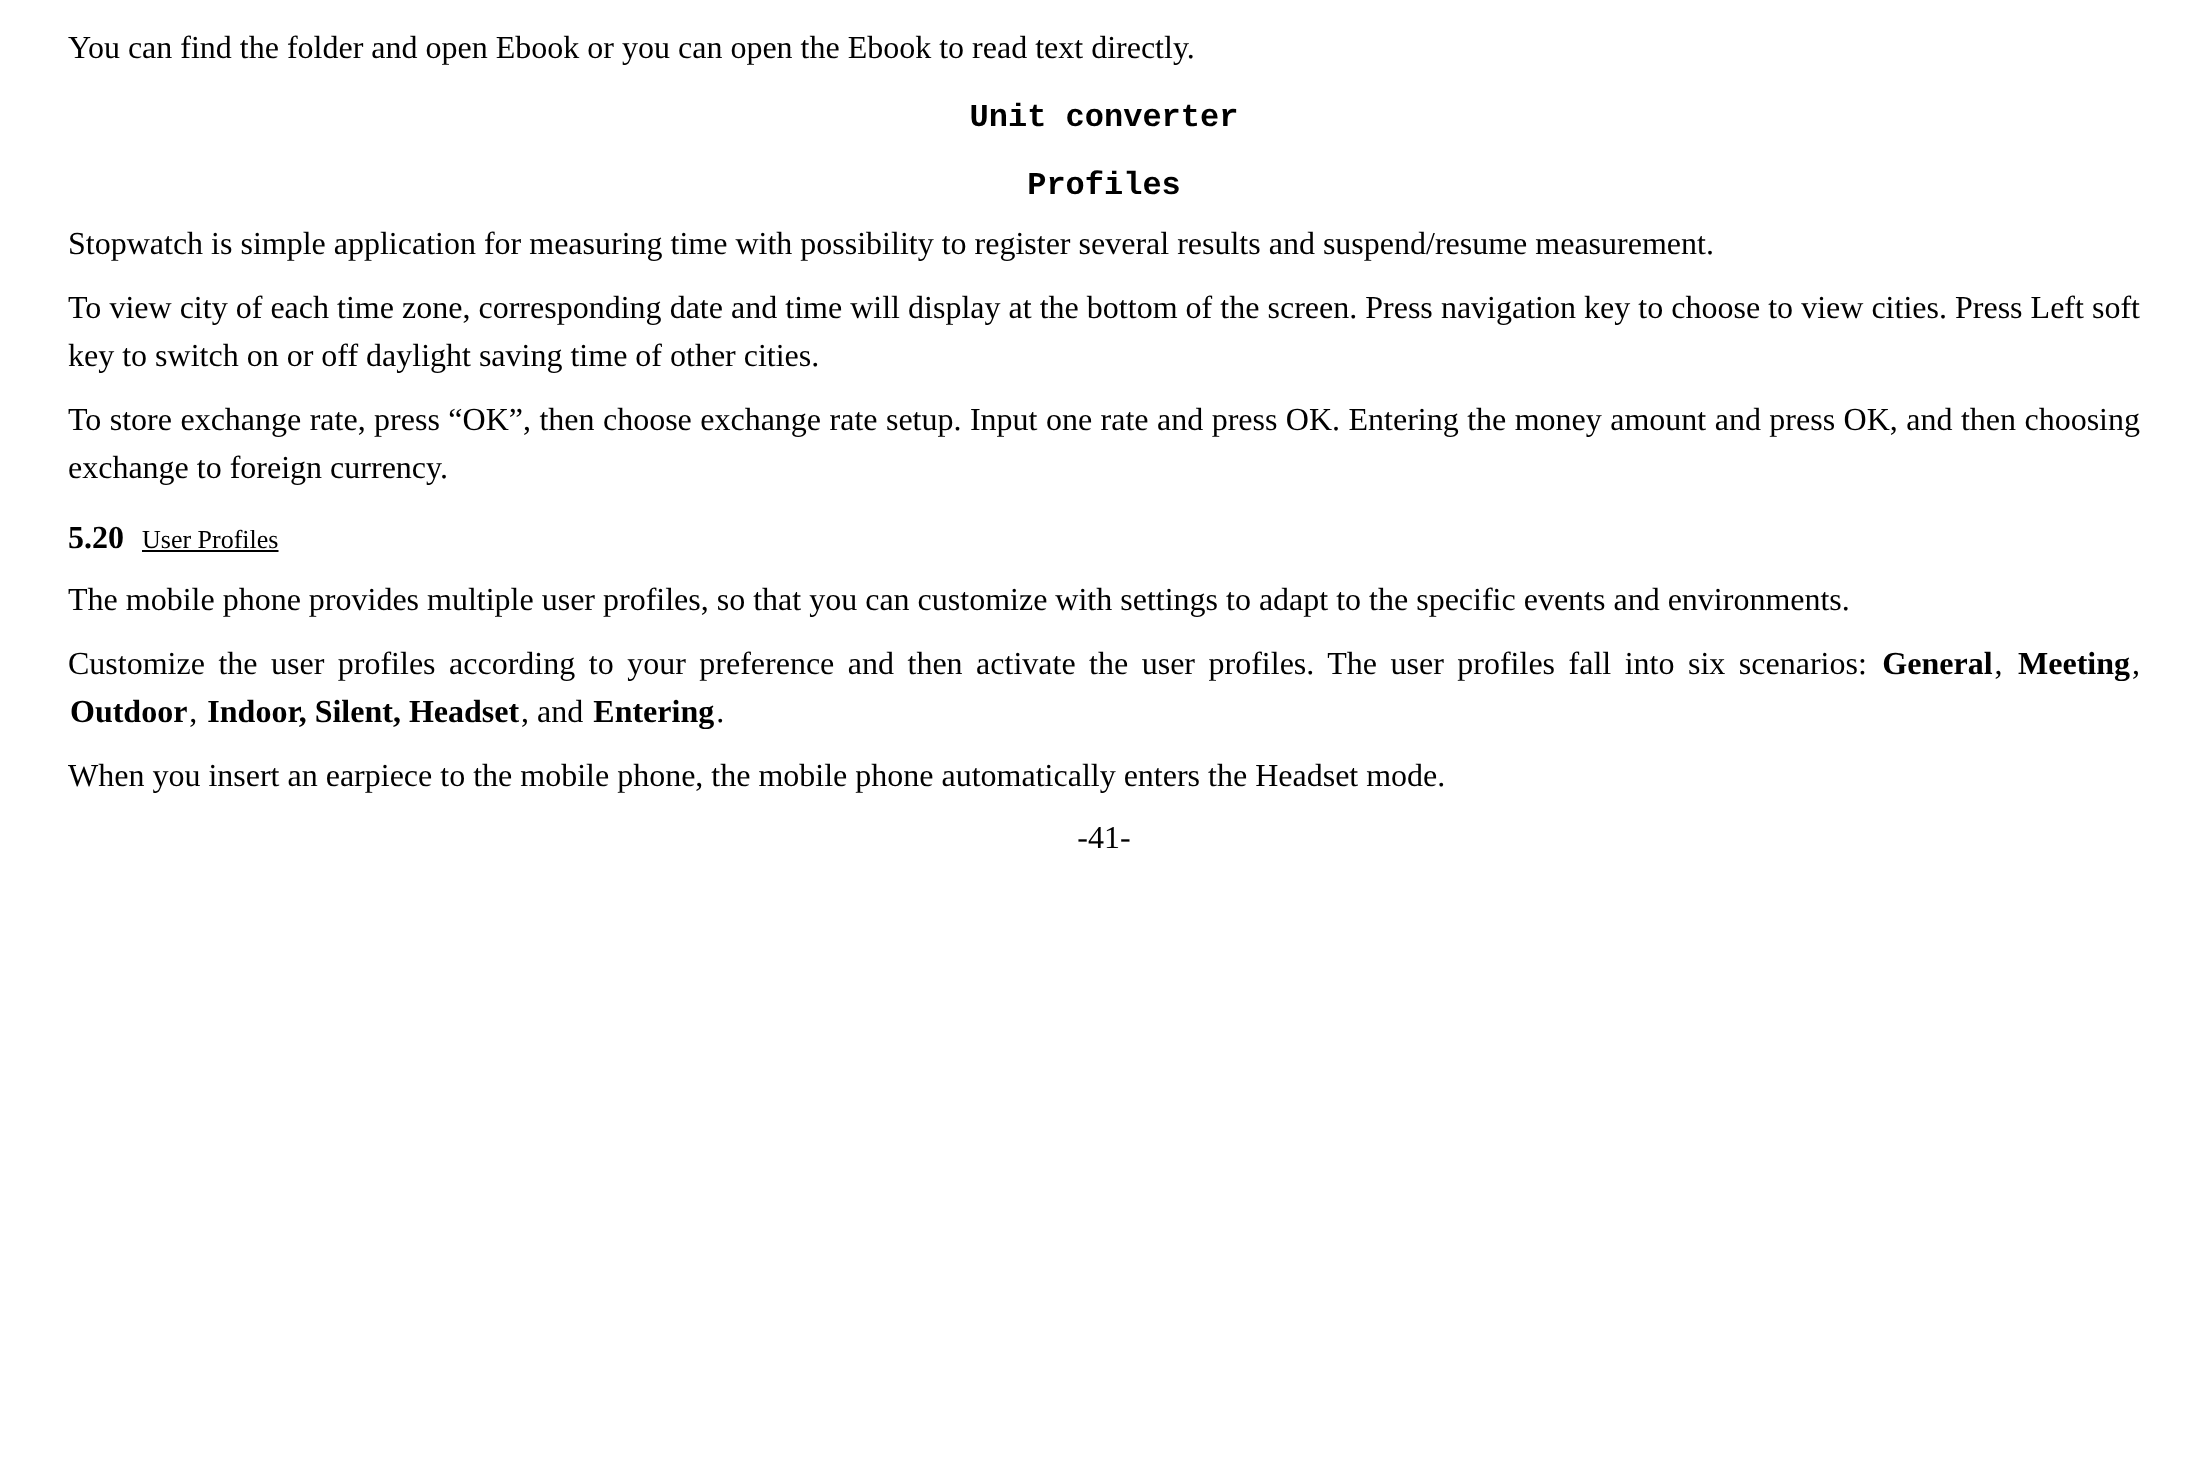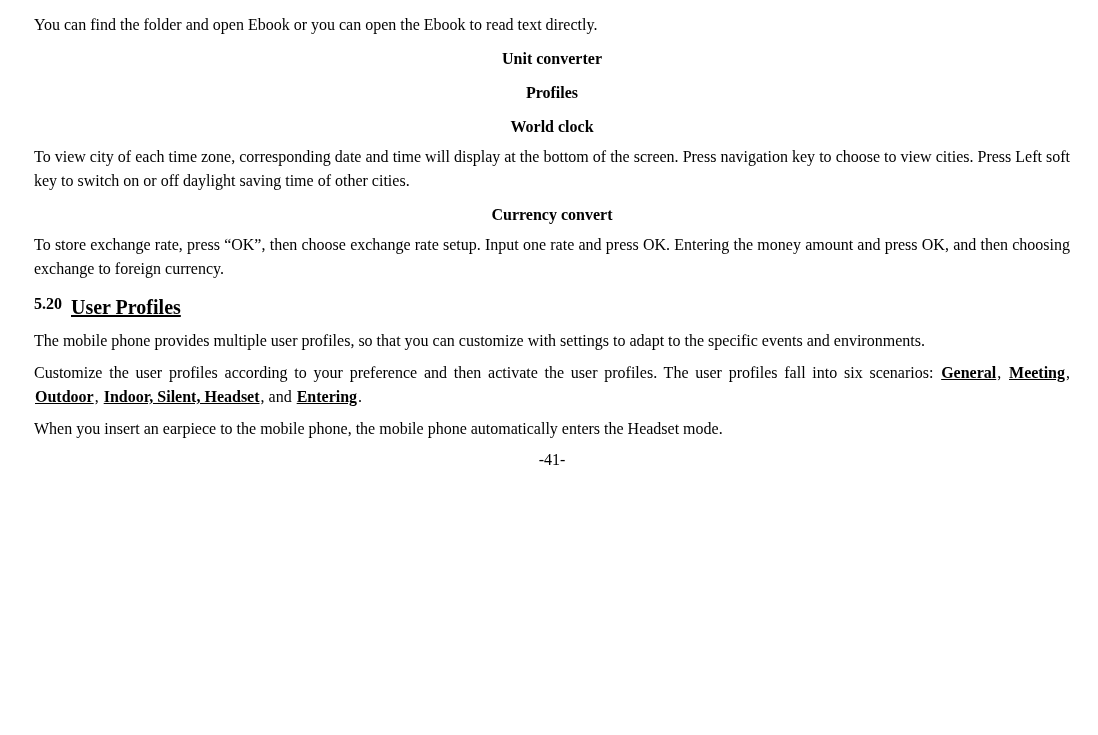"Unit converter" .section-heading { font-family: none -> Liberation Mono, monospace }
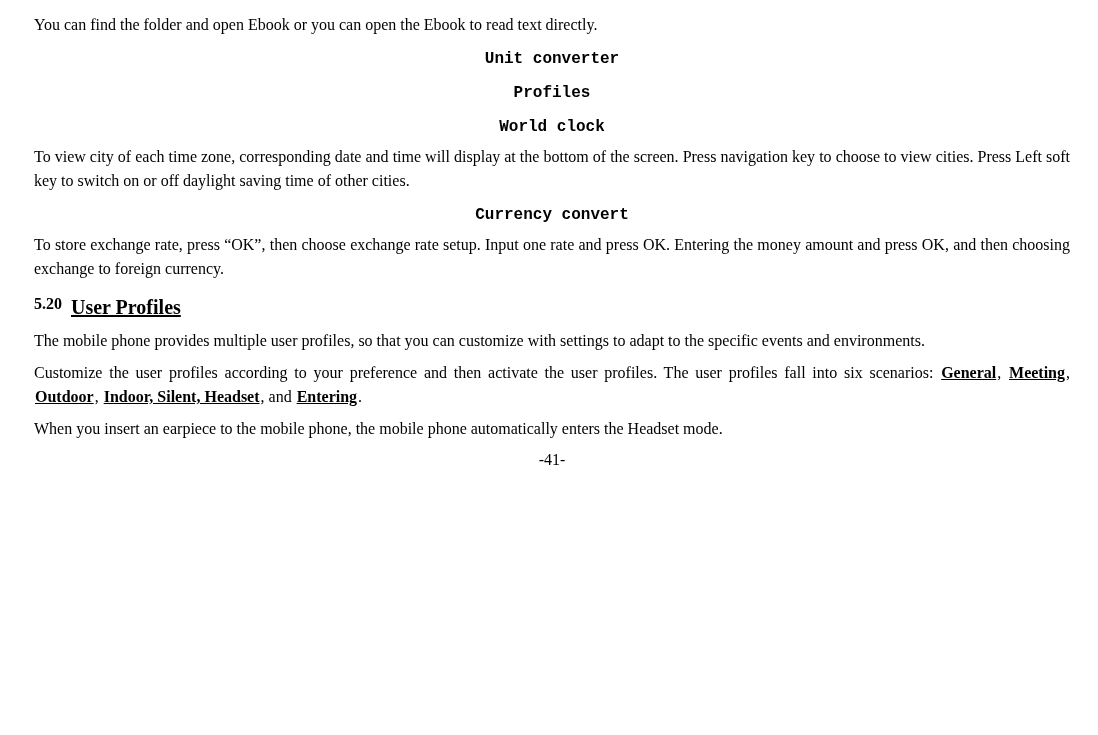"Stopwatch is simple application for" p.paragraph { html: none -> <p>Stopwatch is simple application for measuring time with possibility to register several results and suspend/resume measurement.</p> }
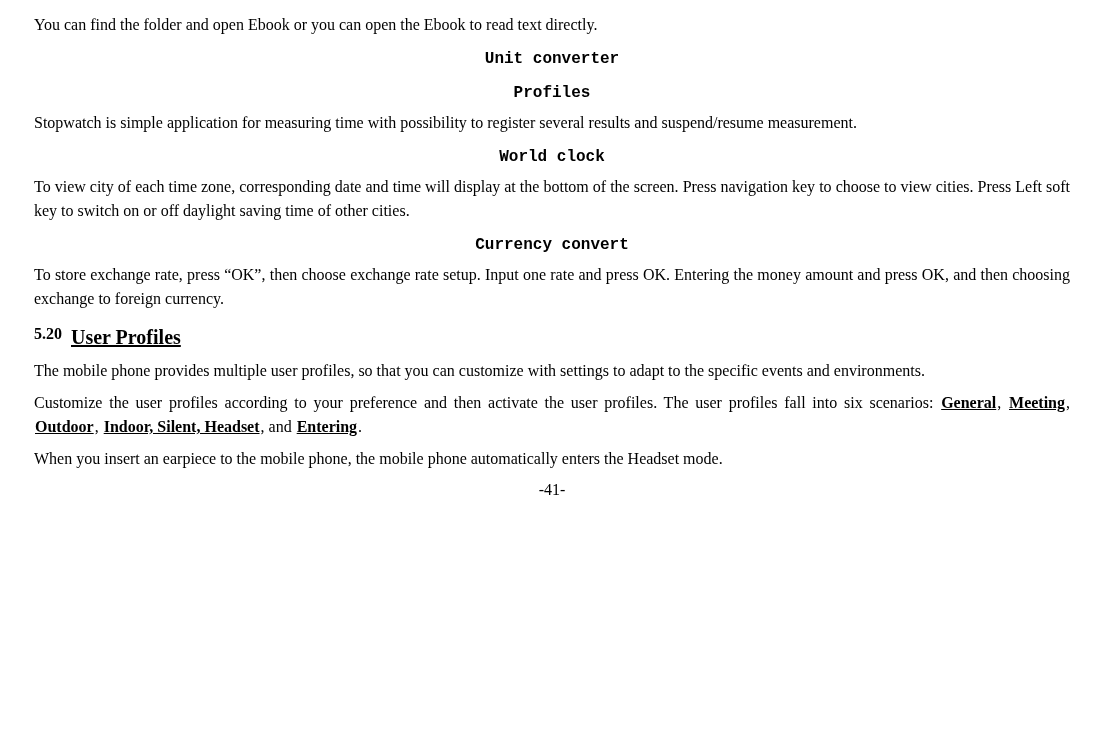"World clock" div.section-heading { html: <div>World clock</div> -> none }
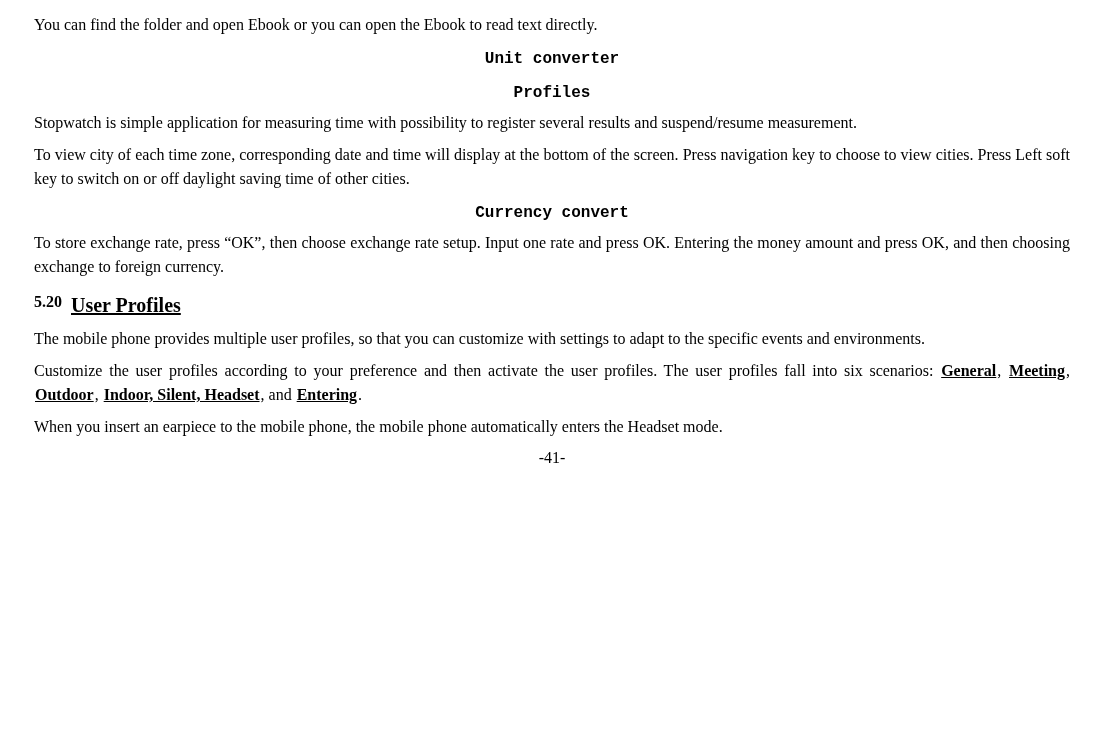"Currency convert" div.section-heading { html: <div>Currency convert</div> -> none }
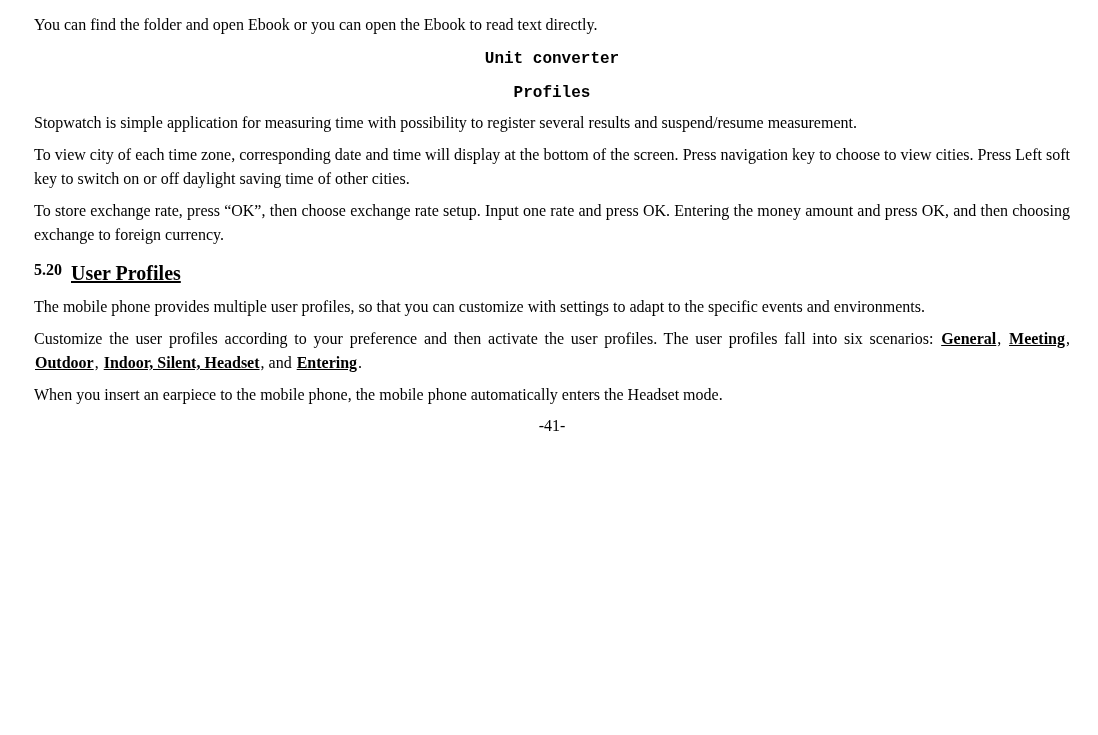"5.20" .subsection-heading { align-items: flex-start -> center }
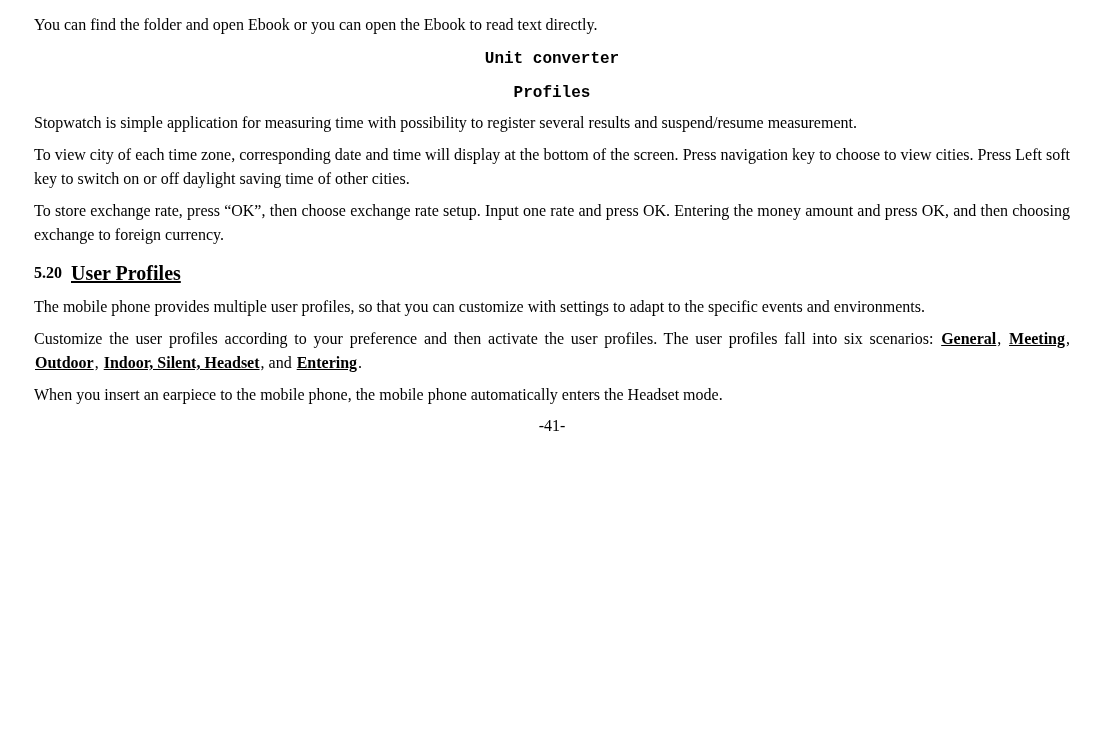"User Profiles" .subsection-title { font-size: 20px -> 13px; font-weight: bold -> normal }
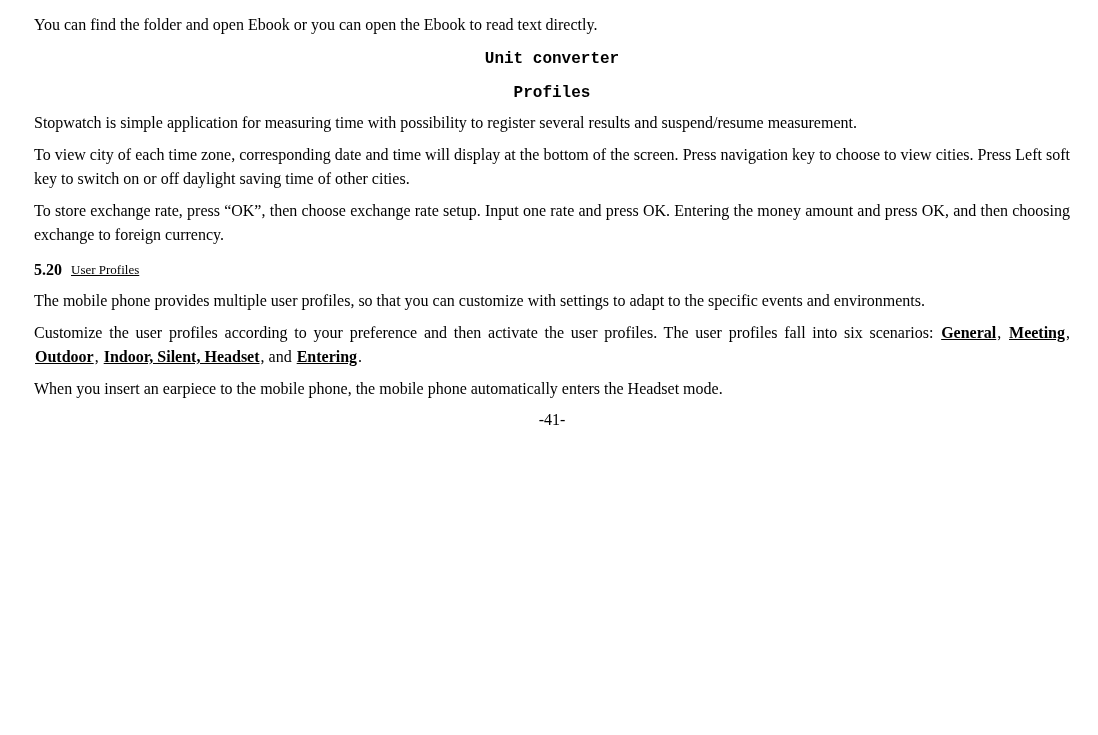"General" .bold { text-decoration: underline -> none }
